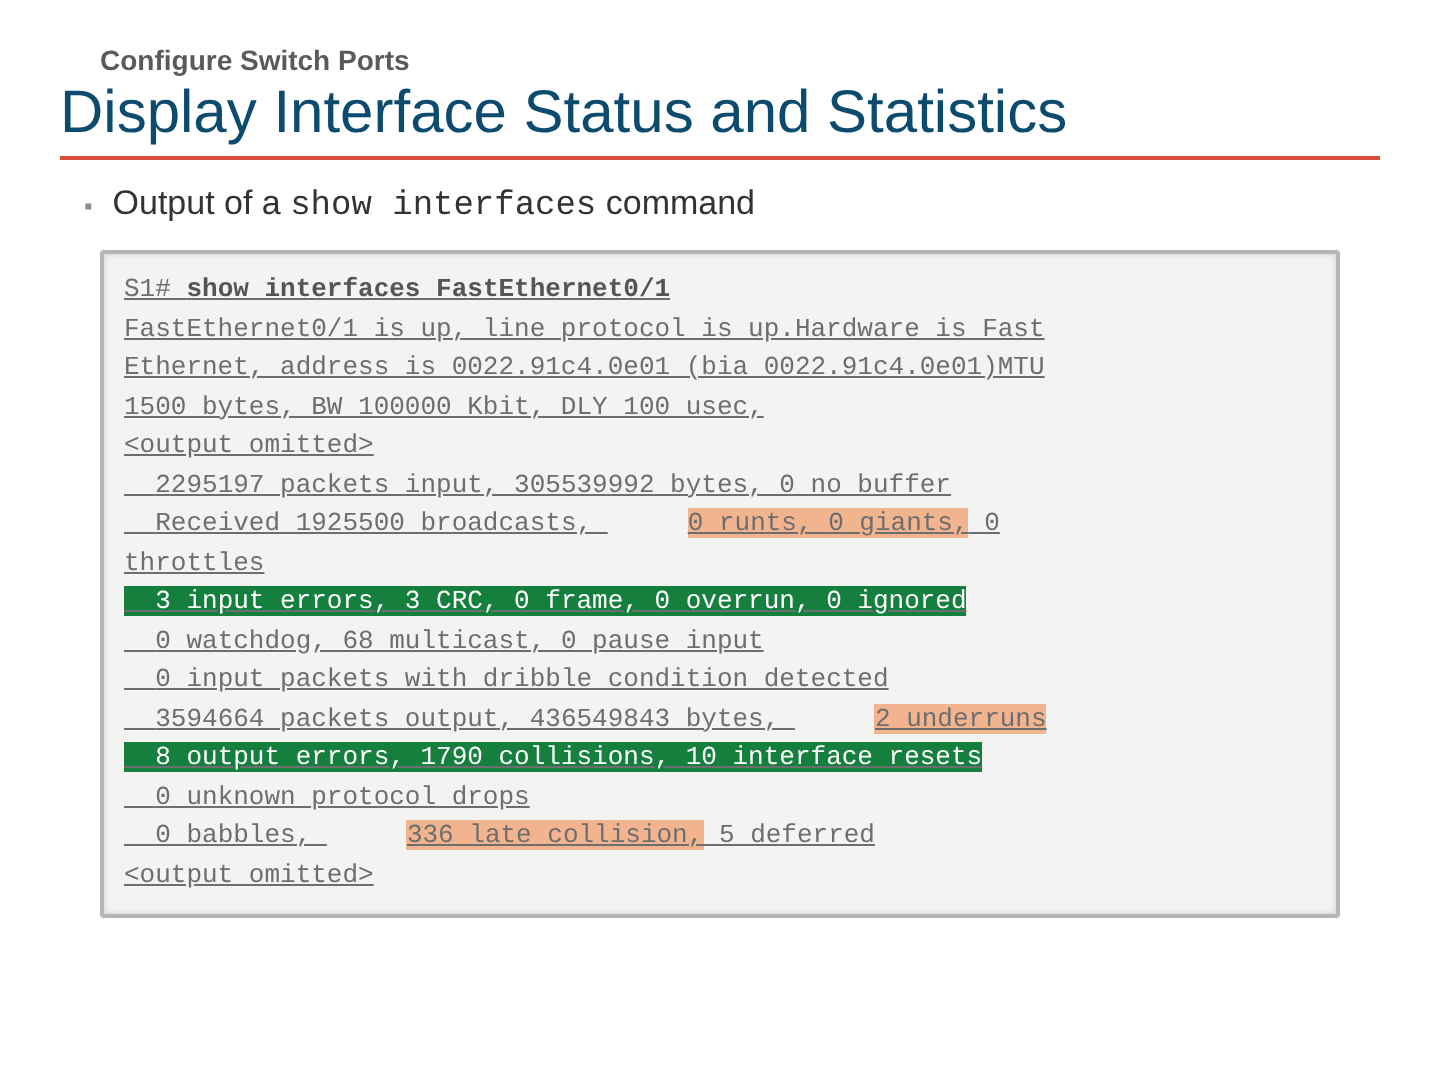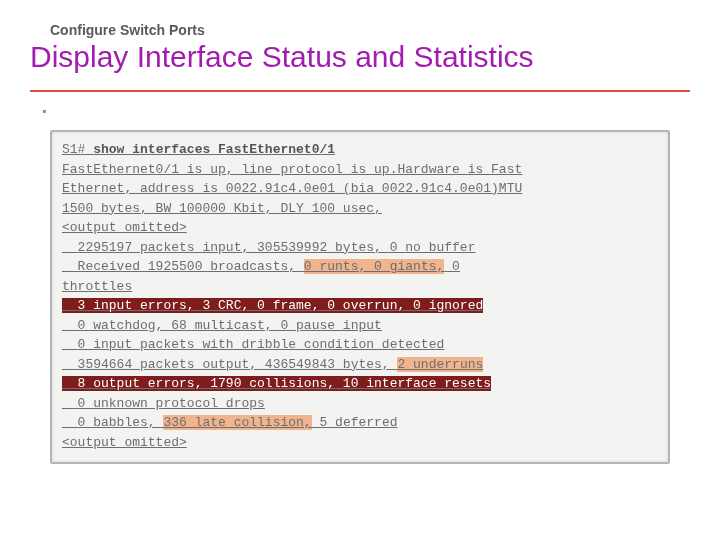"Display Interface Status and Statistics" .title { color: #a21caf -> #0c4a6e; padding-bottom: 16px -> 4px }
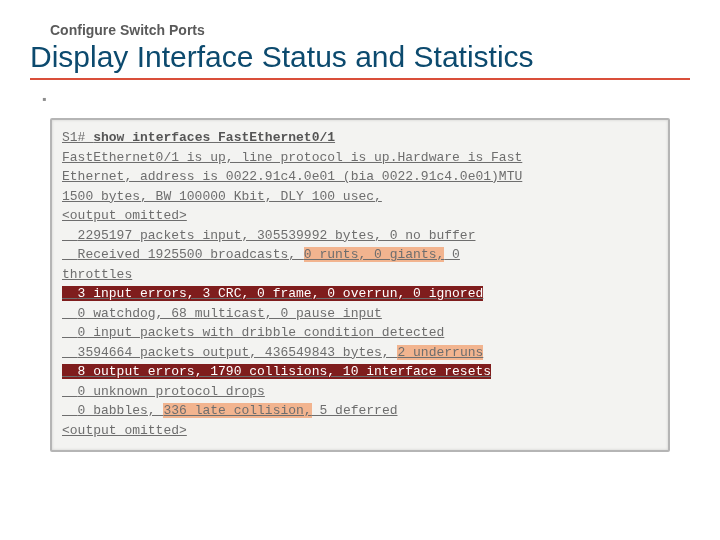"Output of a show interfaces" span { html: none -> <span> <span>Output of a </span><span>show interfaces</span><span> command</span> </span> }
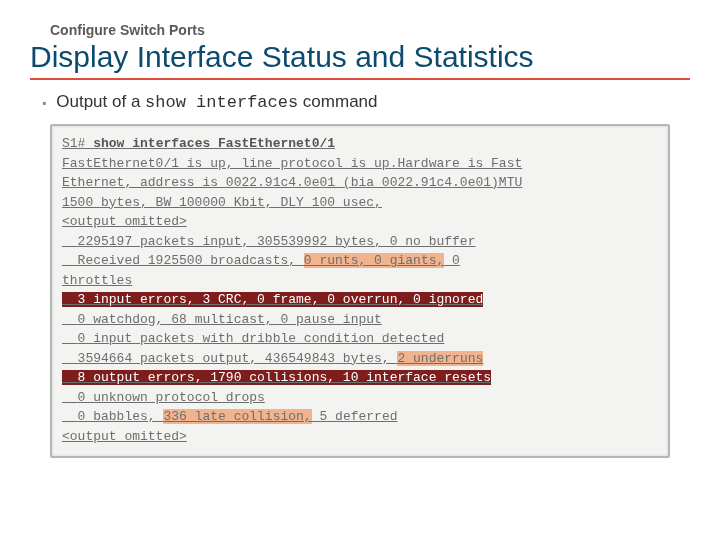"0 runts, 0 giants," .hl { margin-left: none -> 40px }
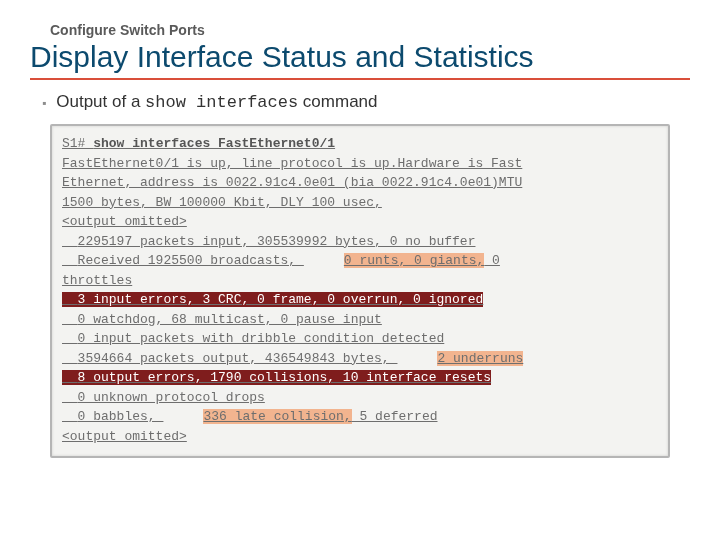"3 input errors, 3 CRC," .hl-strong { background: #7f1d1d -> #15803d }
